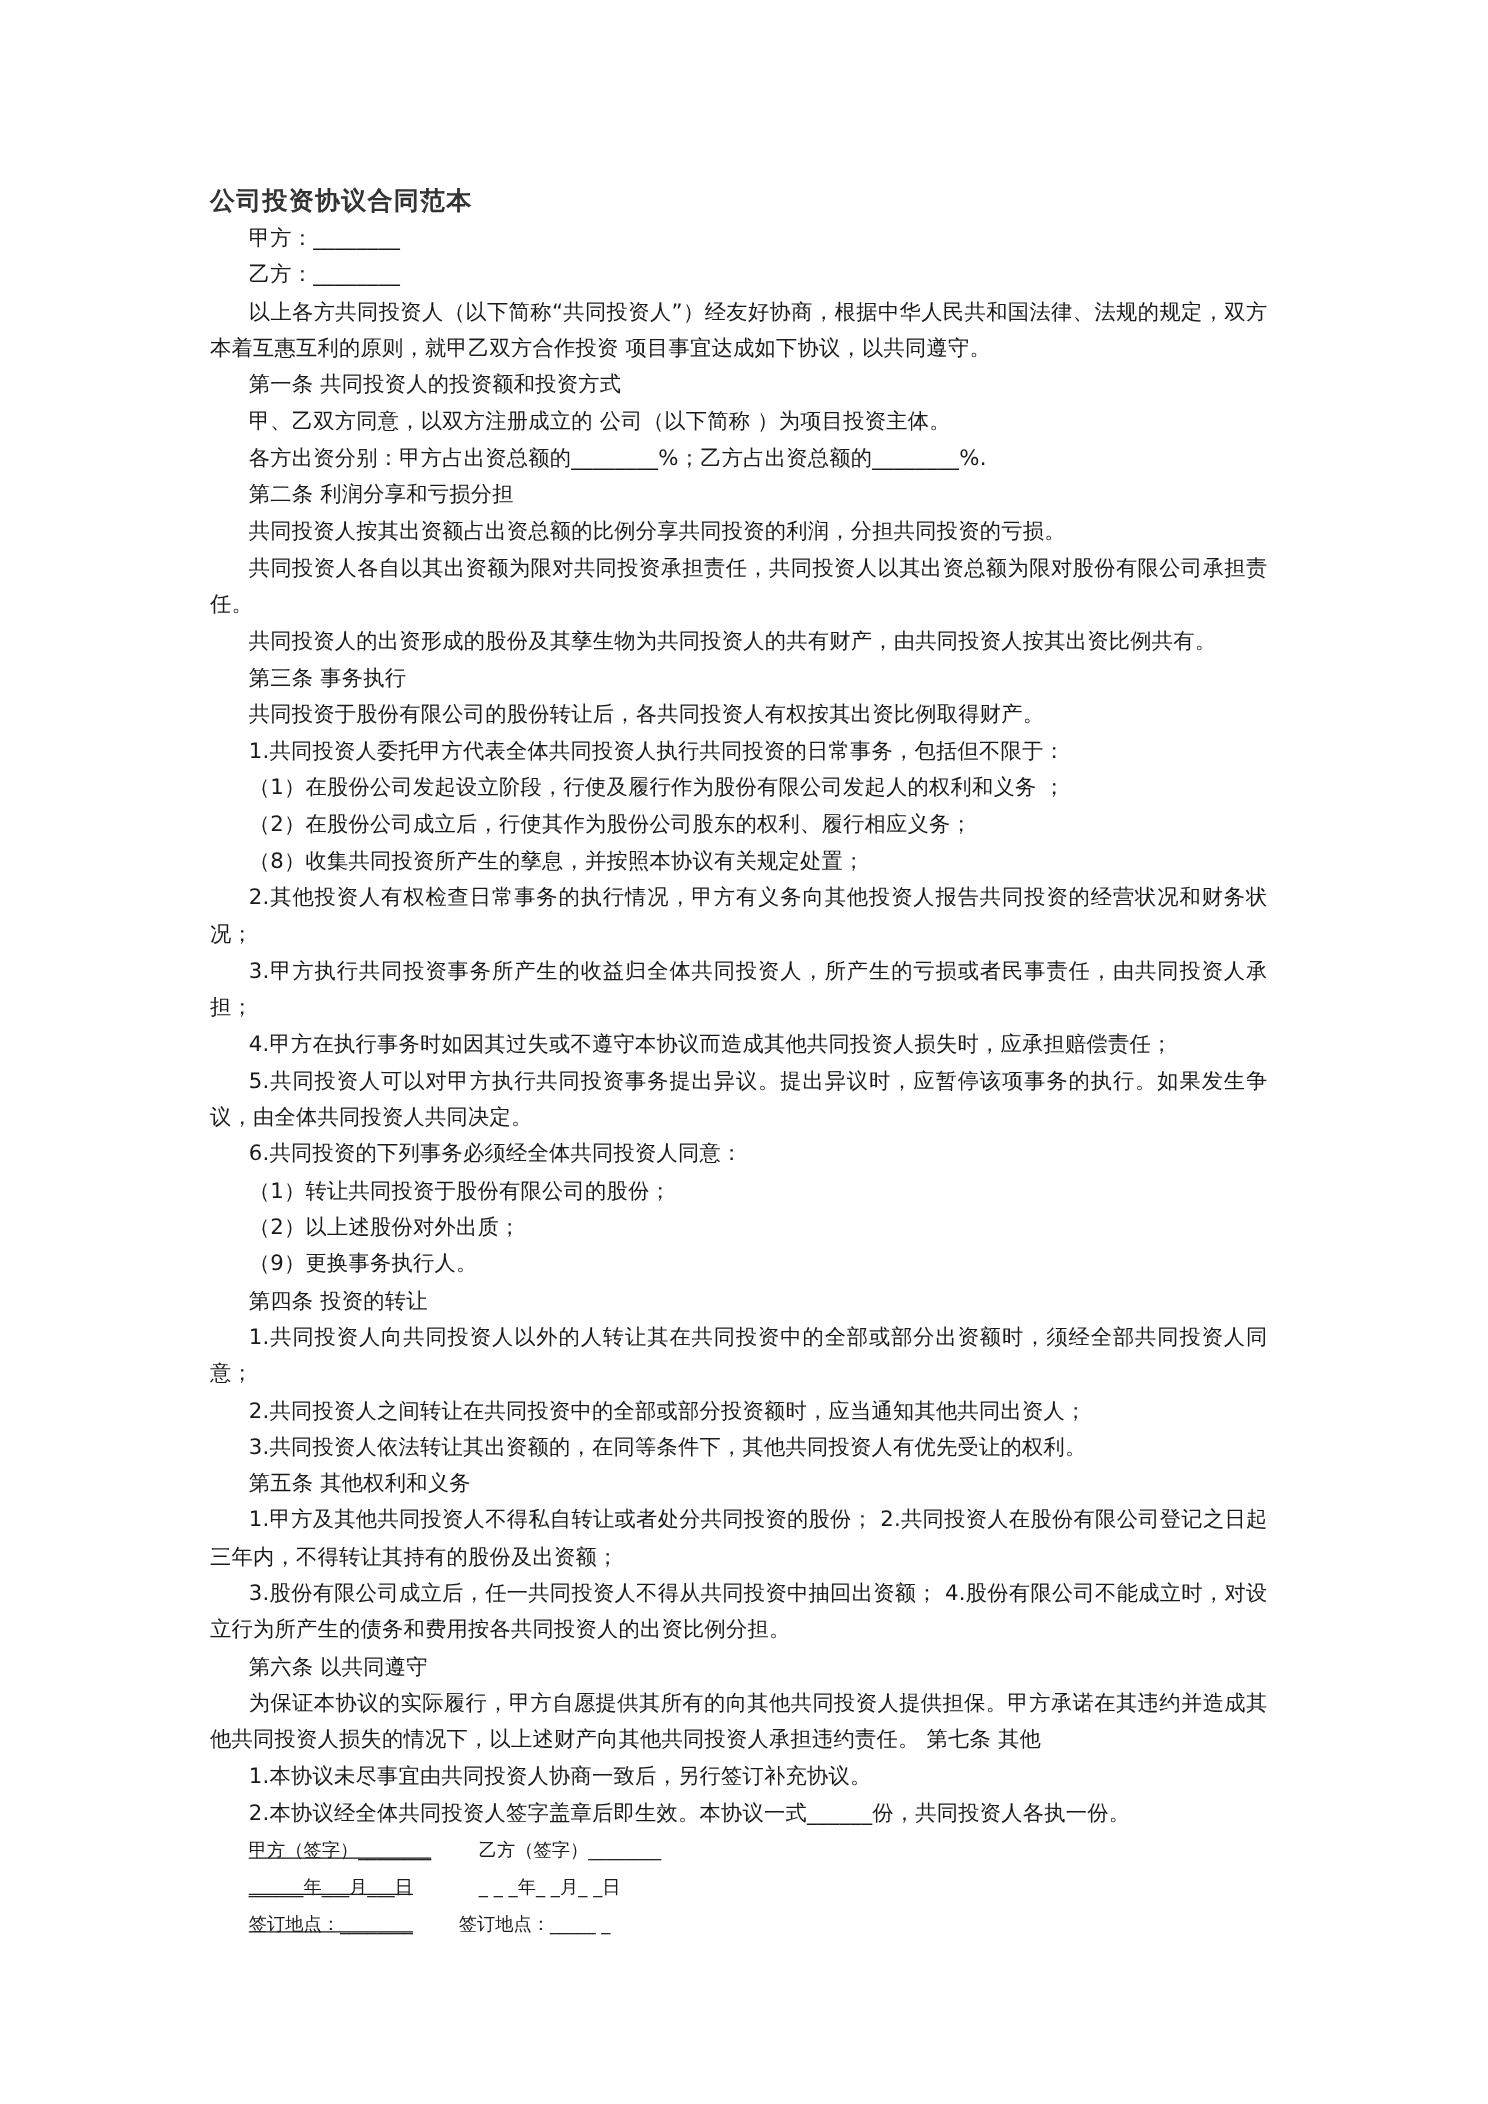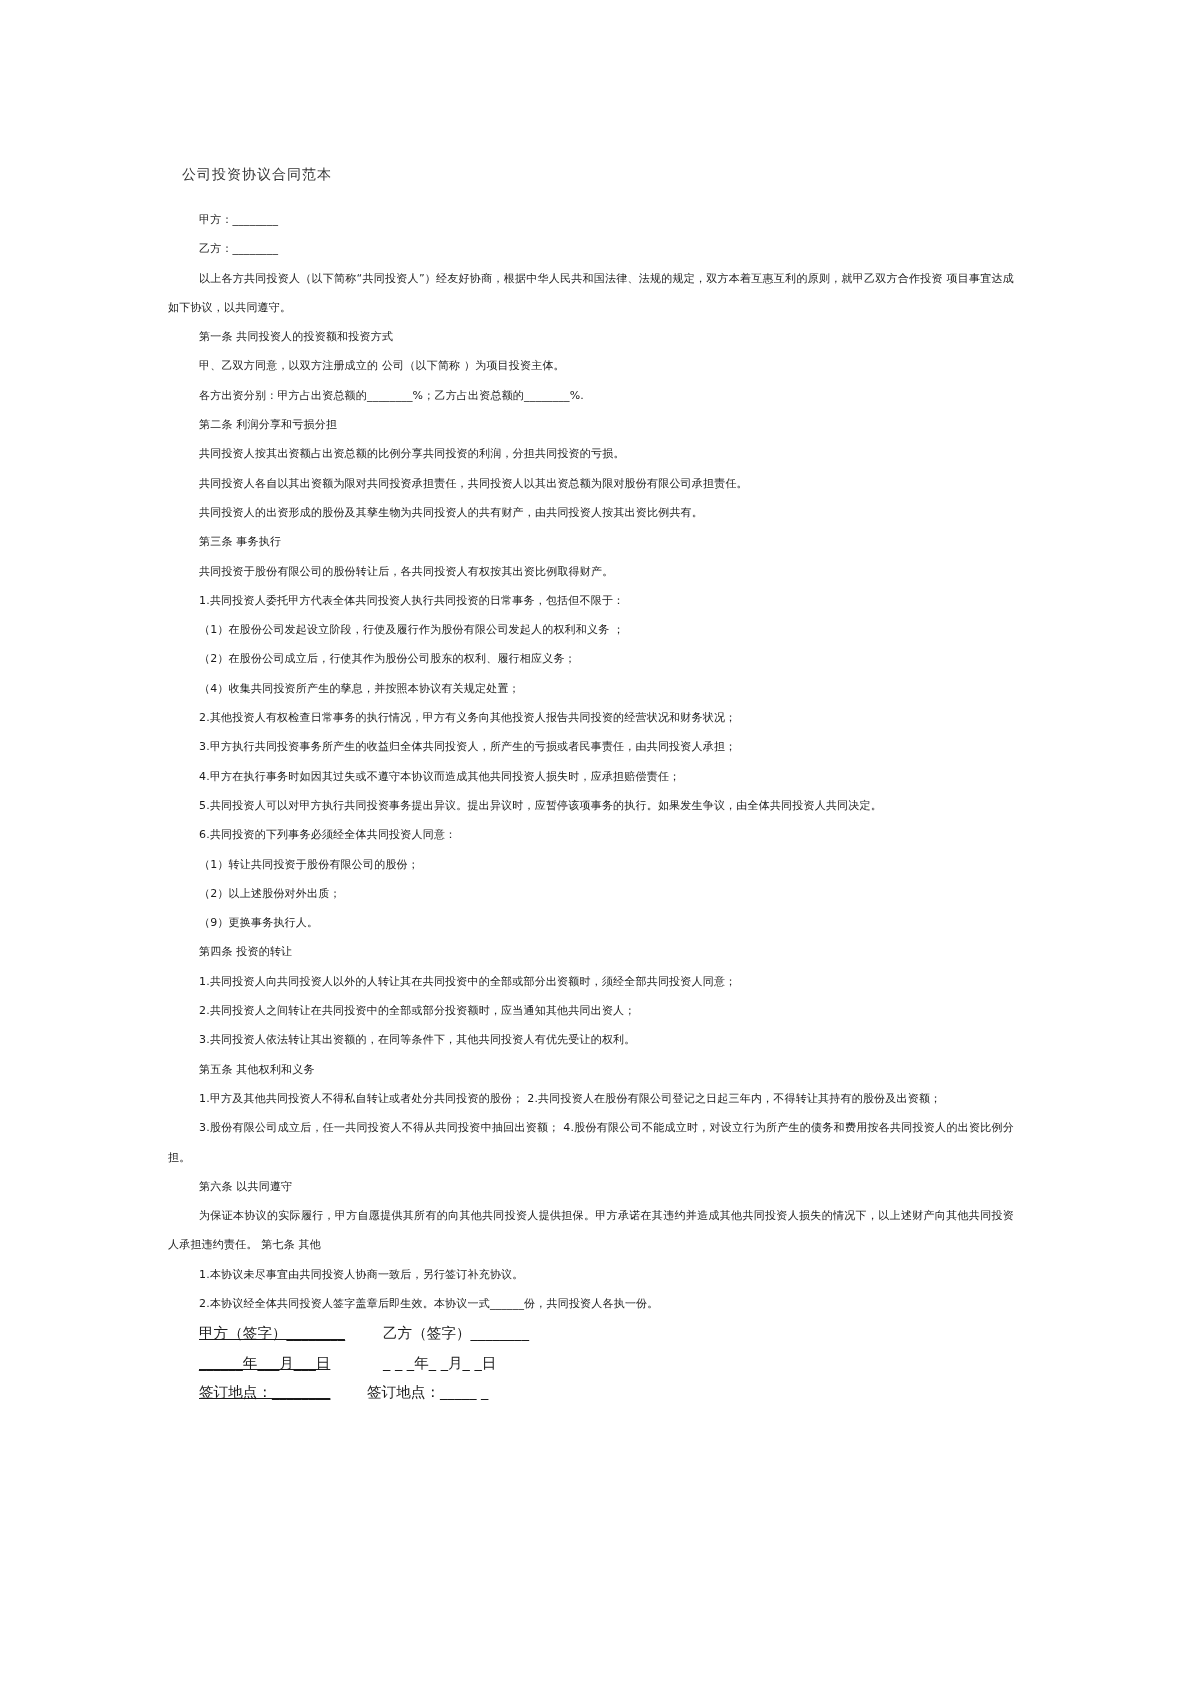"公司投资协议合同范本" .title { font-size: 14px -> 20px; font-weight: normal -> bold; margin: 14px -> 0 }
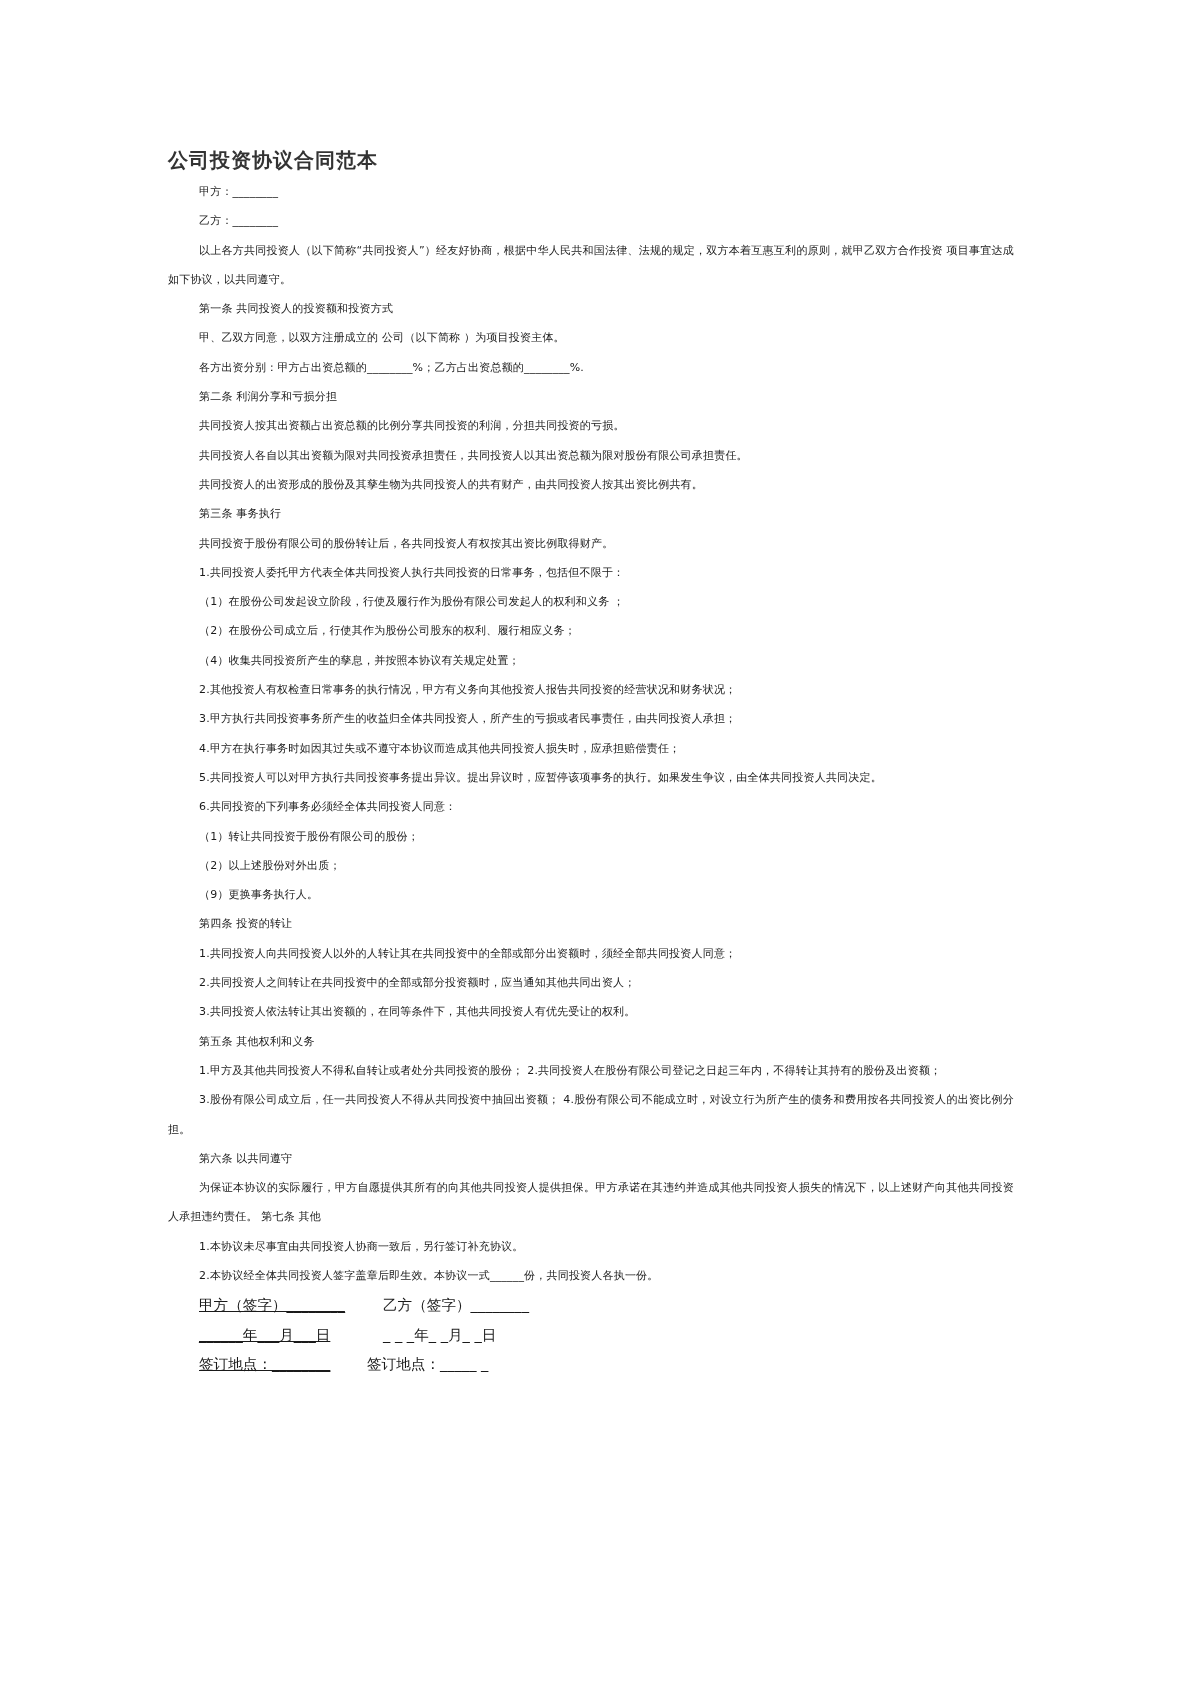"甲方：________" .para { font-size: 11px -> 17px }
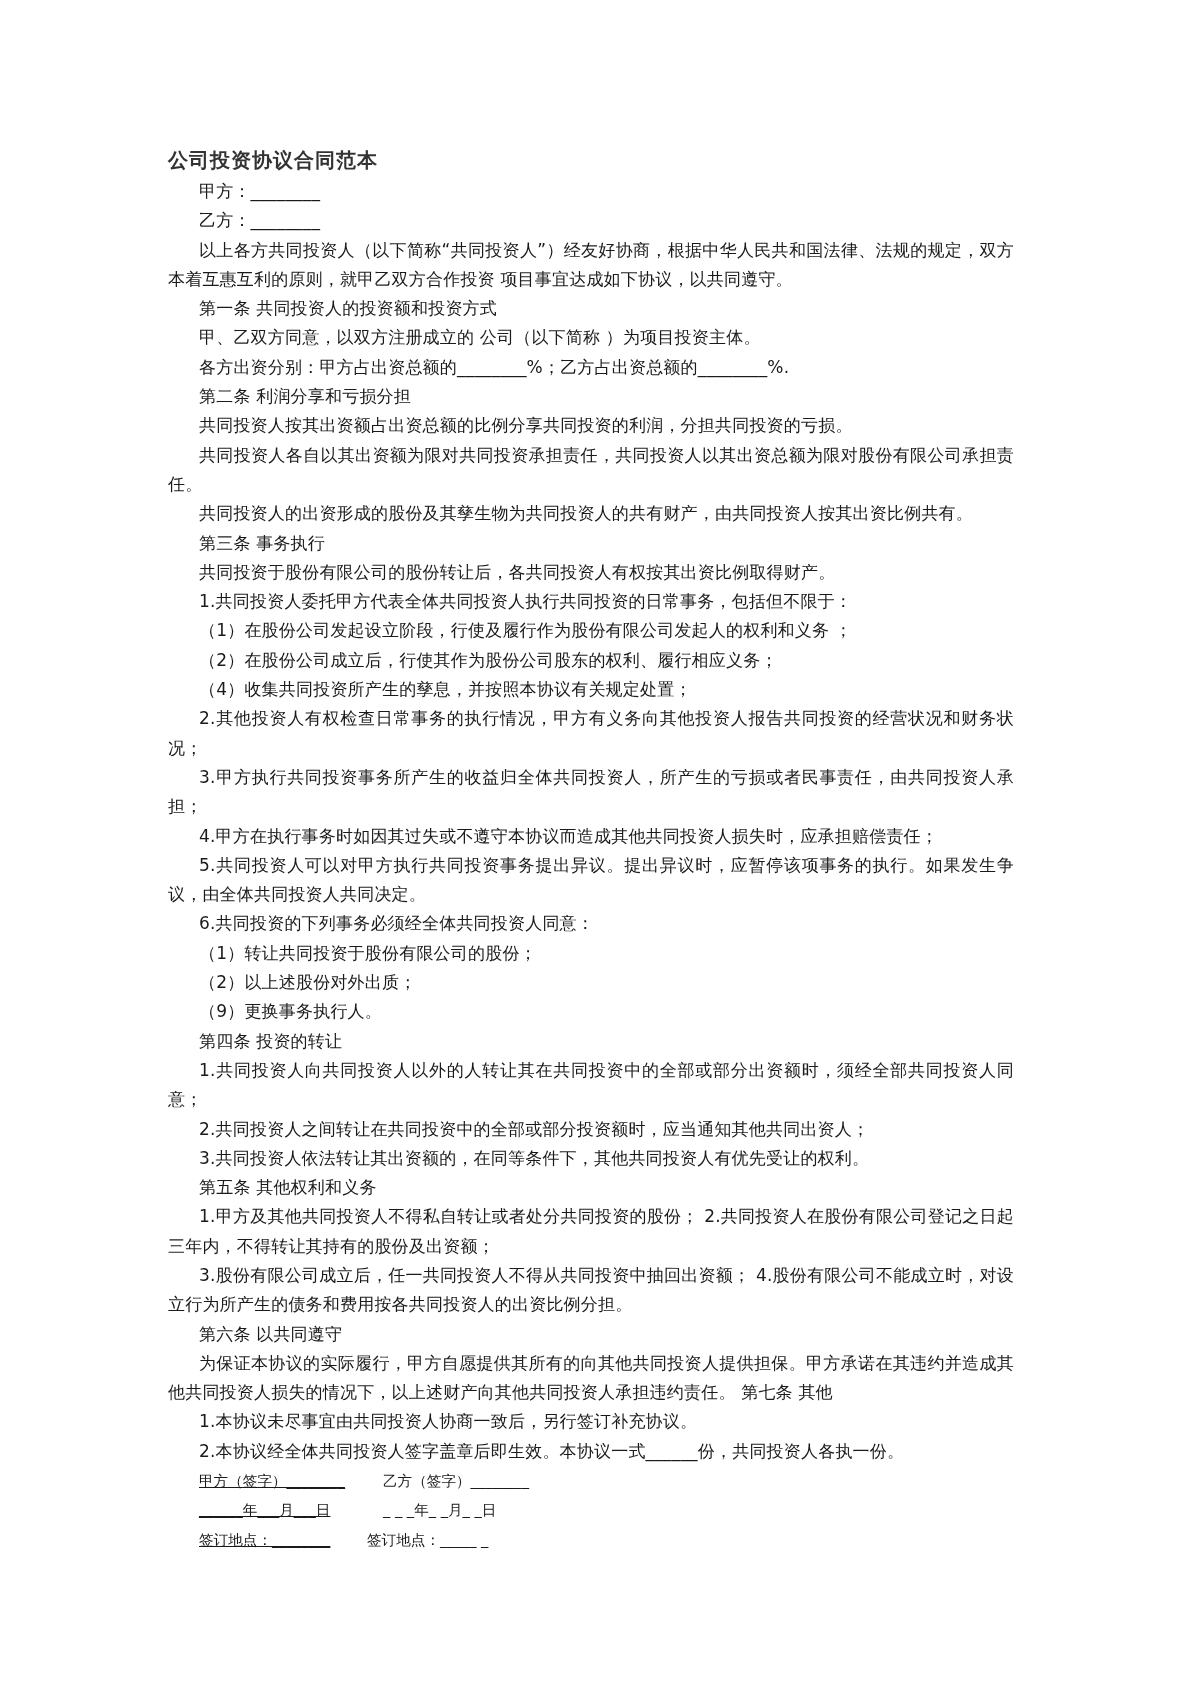"（4）收集共同投资所产生的孳息，并按照本协议有关规定处置；" p.para { text: 4 -> 8 }
